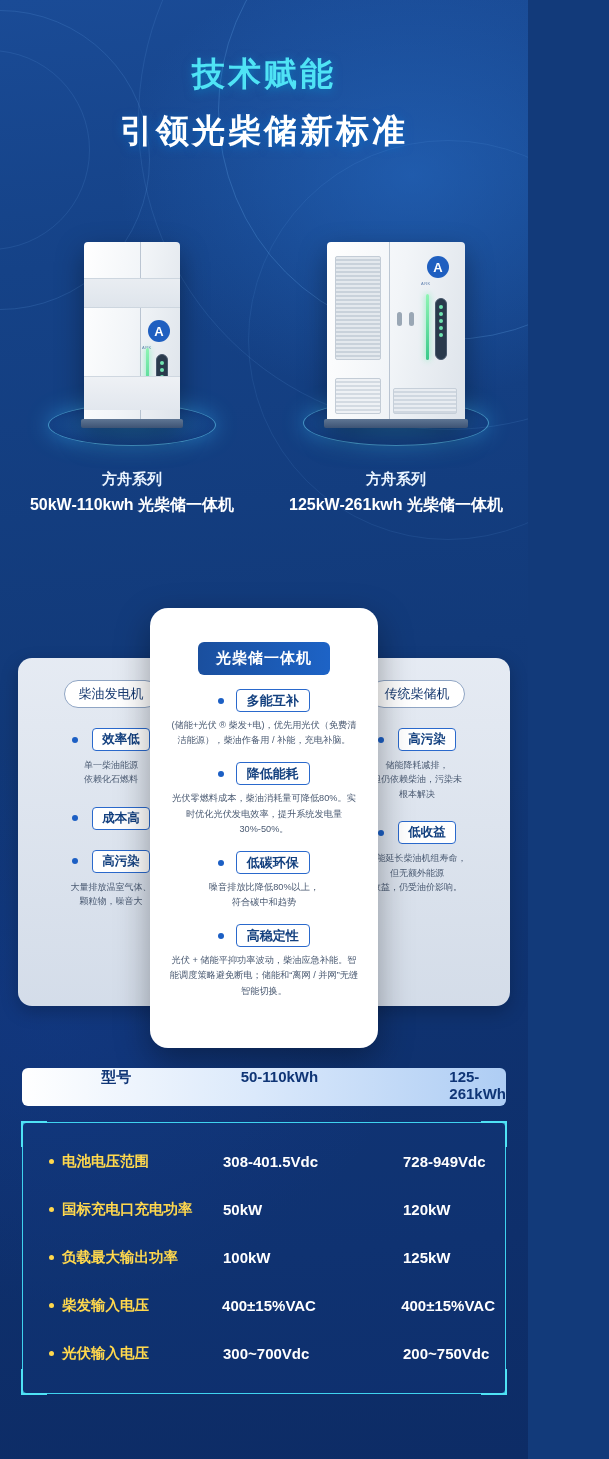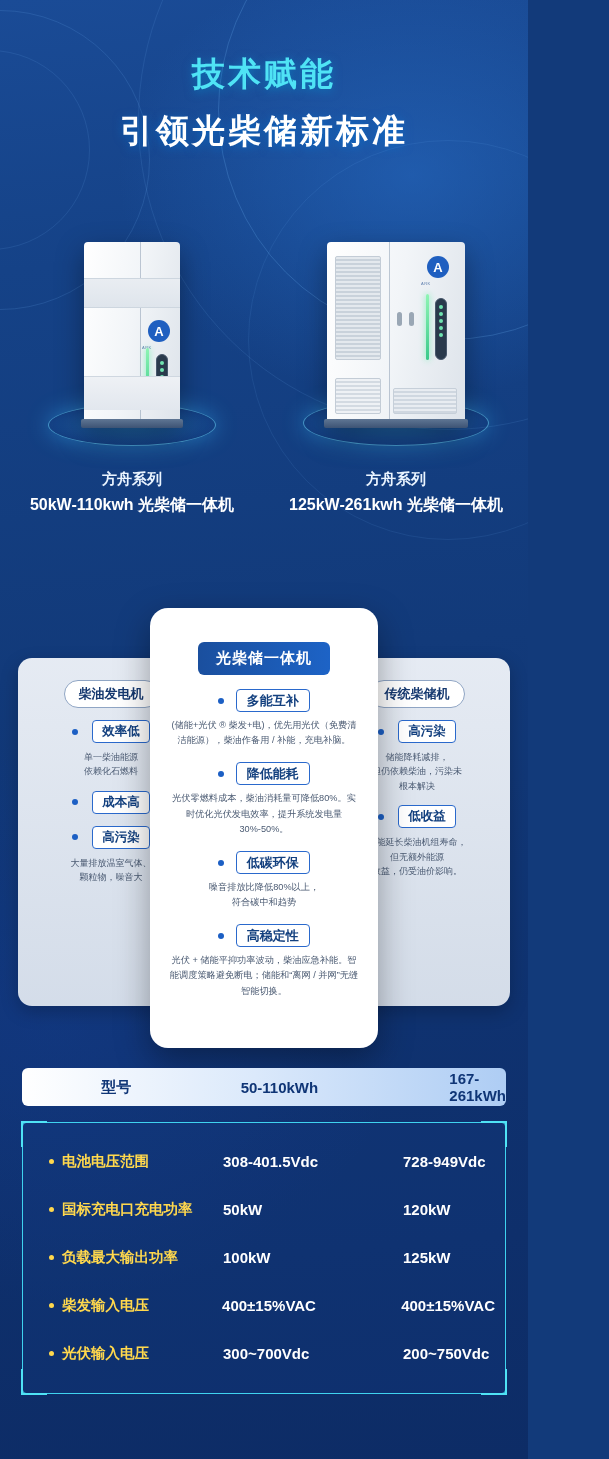"柴油发电机" .side-head { font-weight: bold -> normal }
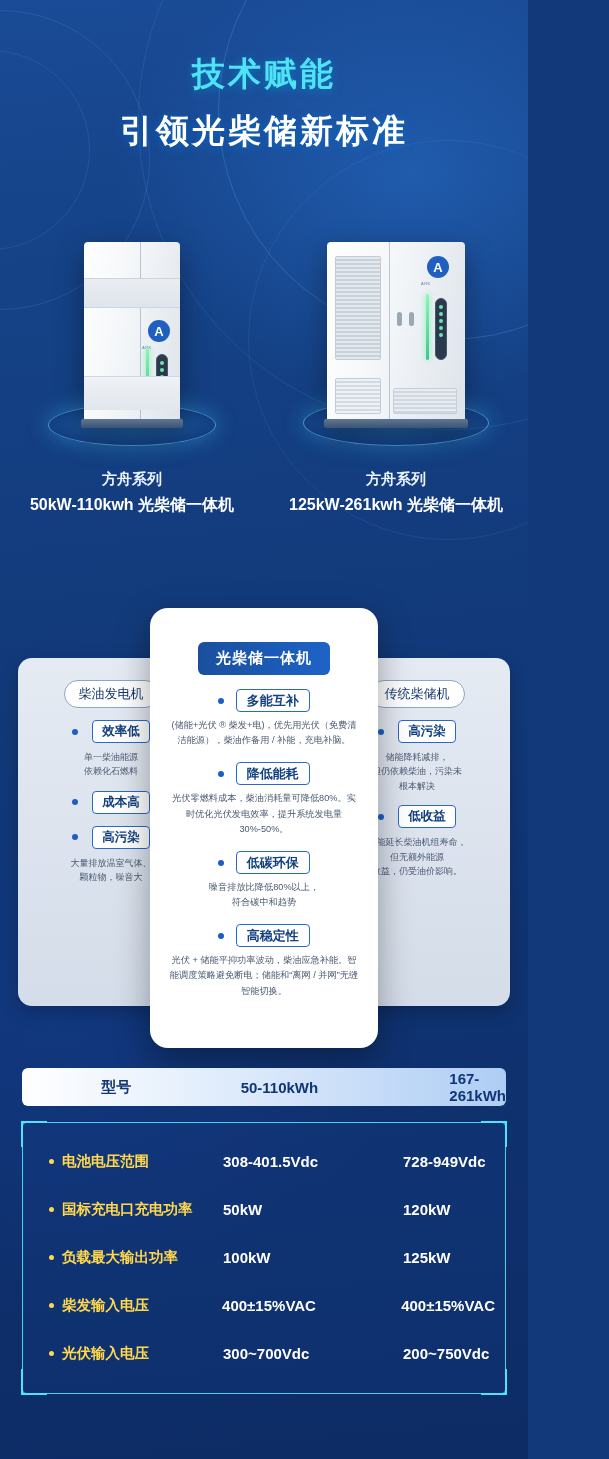"效率低" .bullet-row { margin-top: 12px -> 20px }
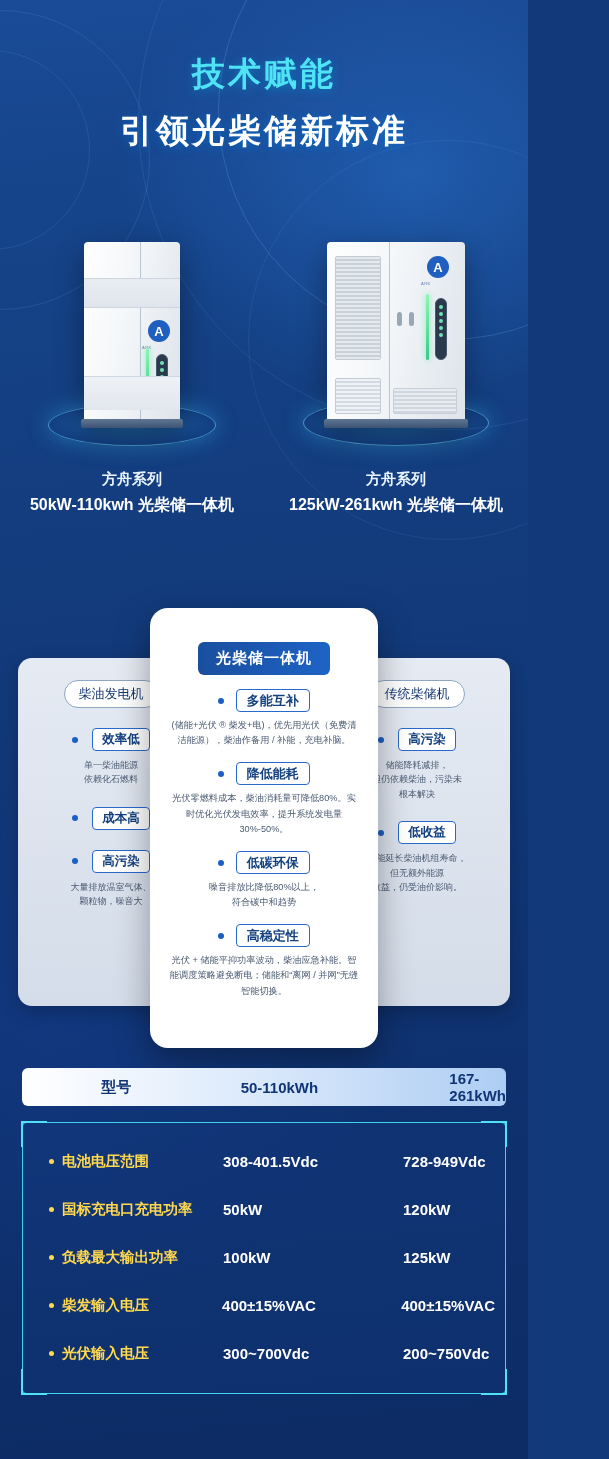"型号" .spec-head { align-items: center -> flex-start }
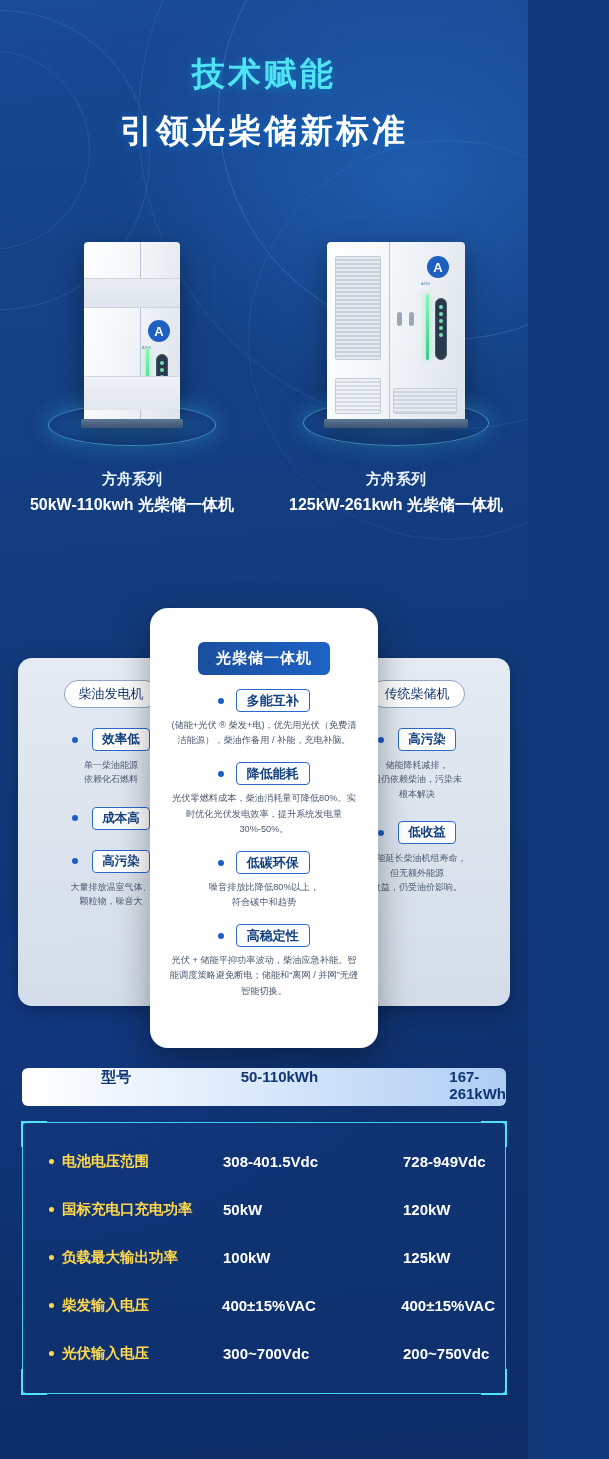"167-261kWh" div.sh-c3 { text: 167-261kWh -> 125-261kWh }
